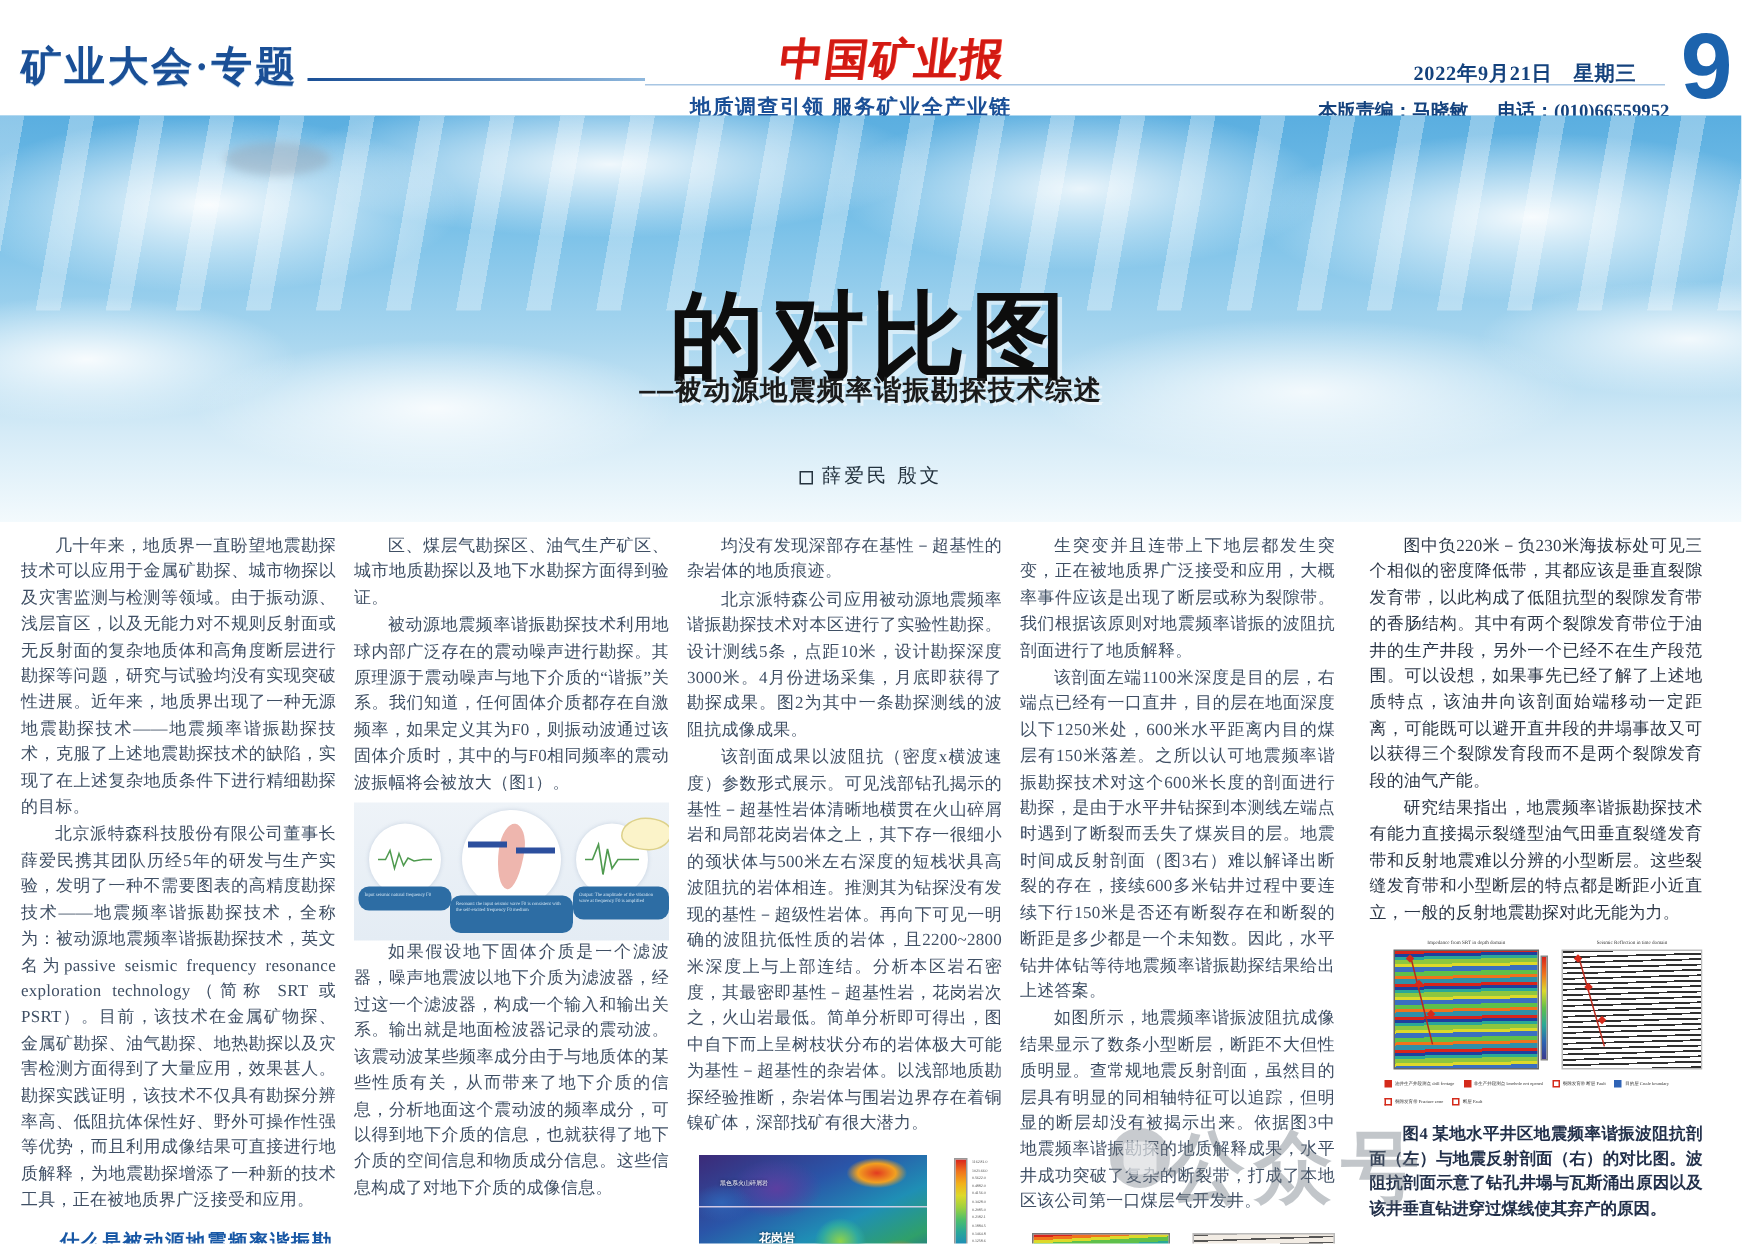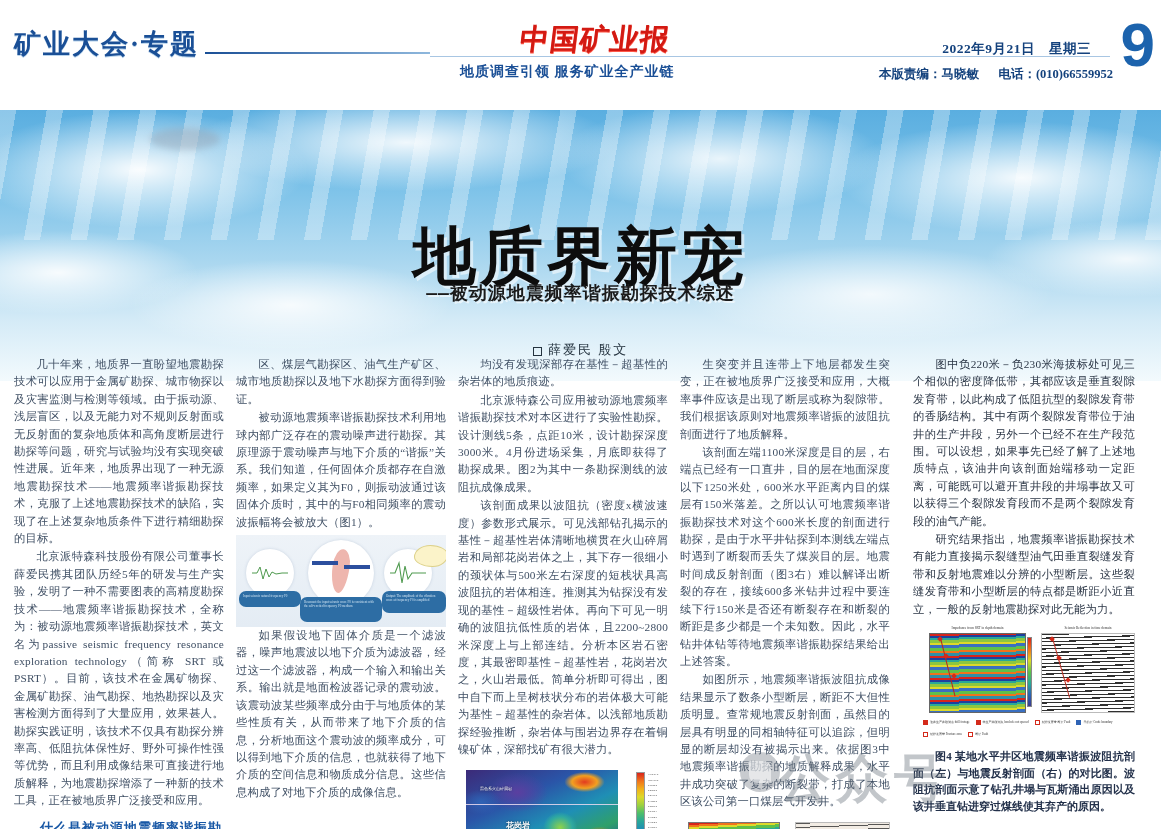"矿业大会·专题" .masthead { height: 110px -> 77px }
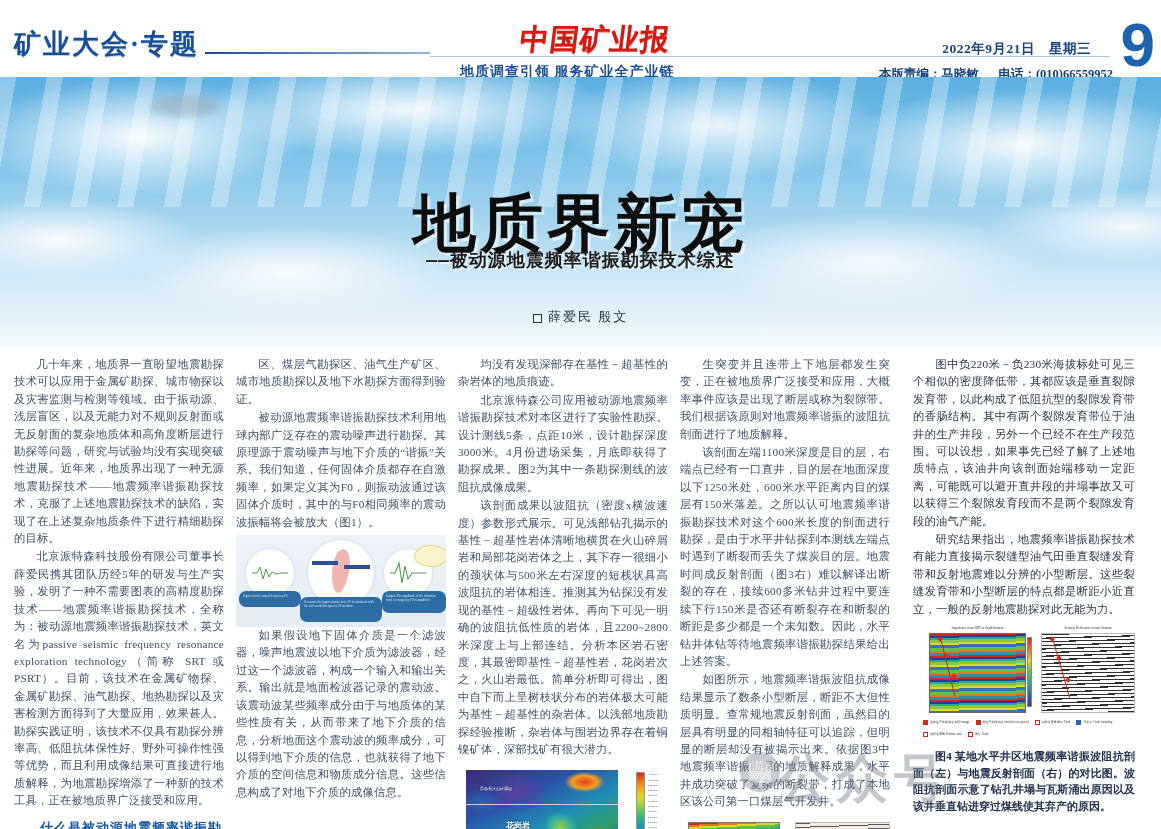"地质界新宠" div.headline { text: 地质界新宠 -> 的对比图 }
